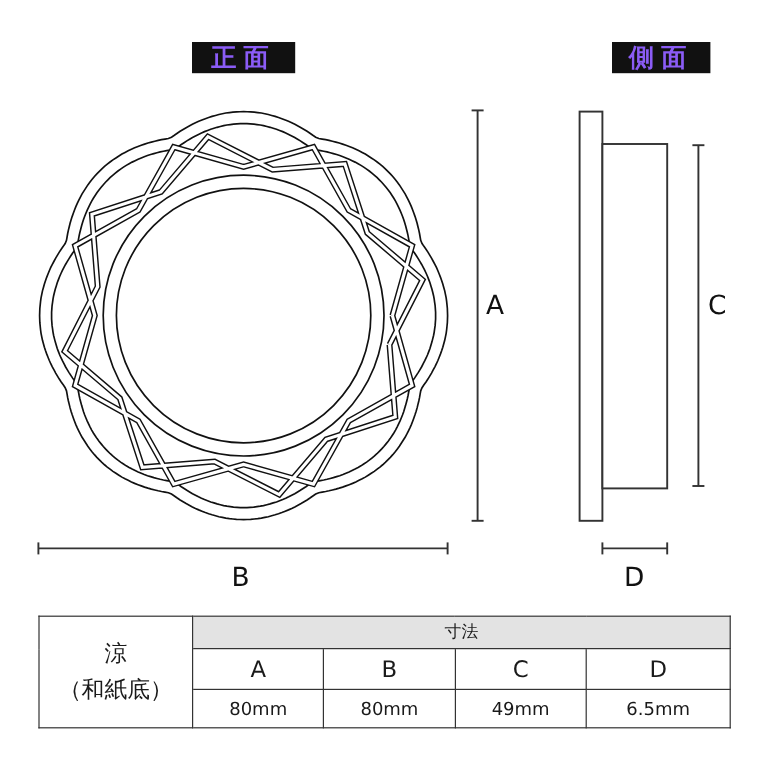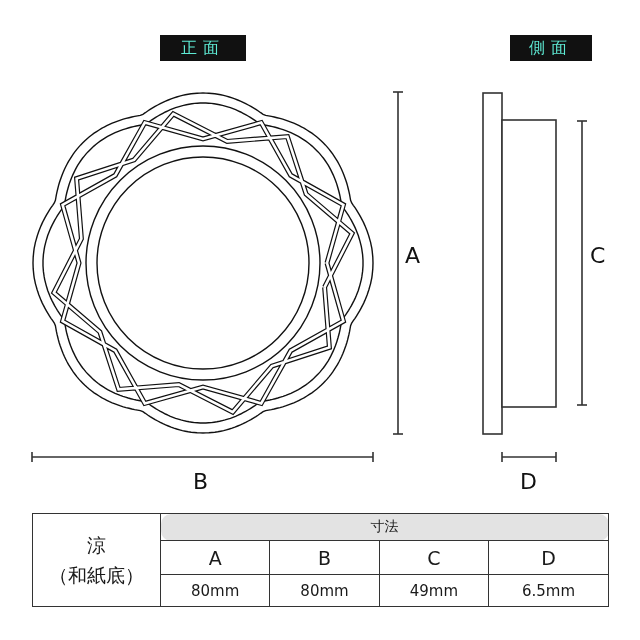"正面" .label-box { color: #5eead4 -> #8b5cf6; font-size: 16px -> 21px; font-weight: none -> bold }
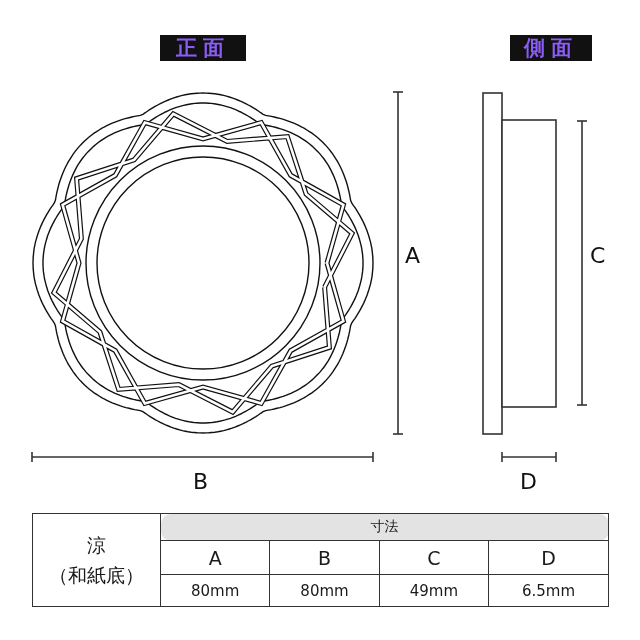"寸法" td.head-cell { border-radius: 10px -> none }
